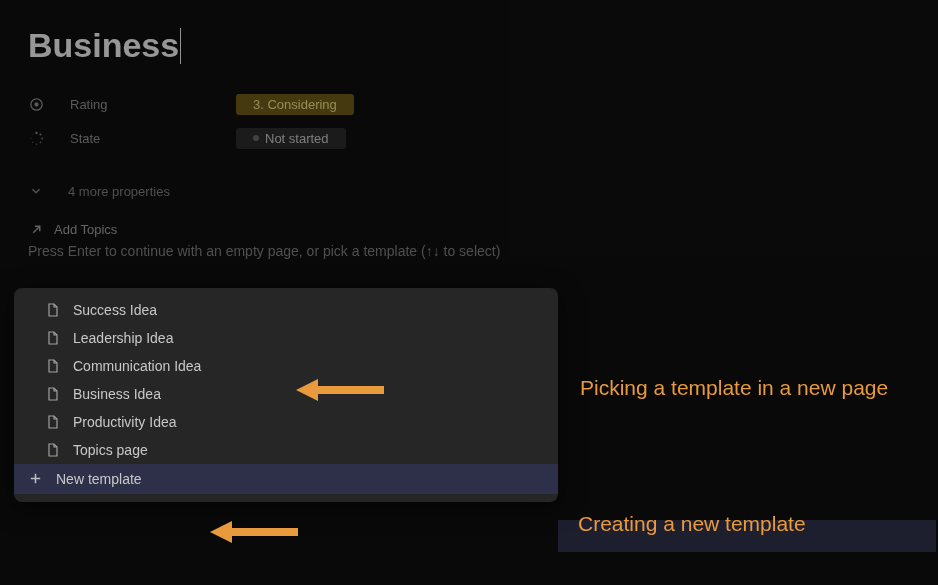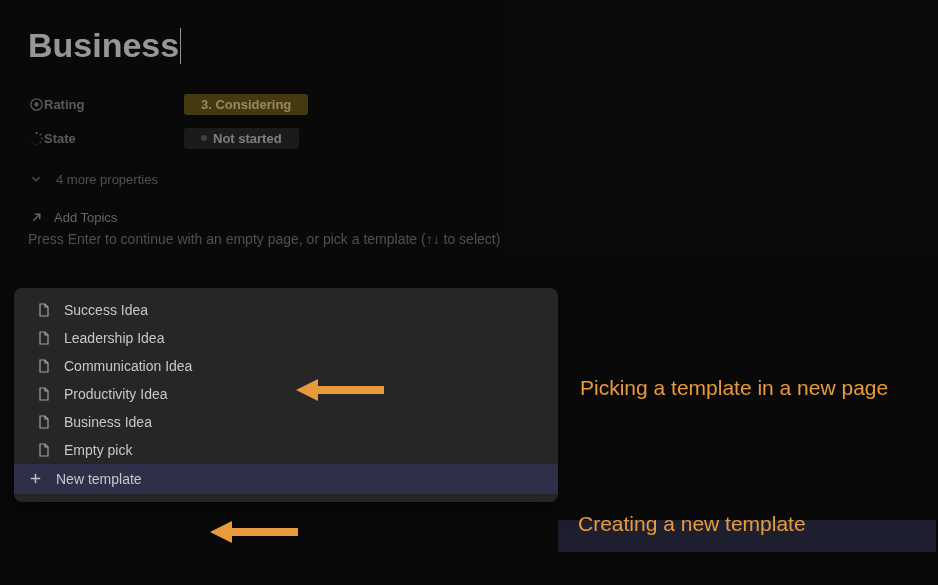"Rating" .property-row { font-weight: bold -> none; gap: 0 -> 26px }
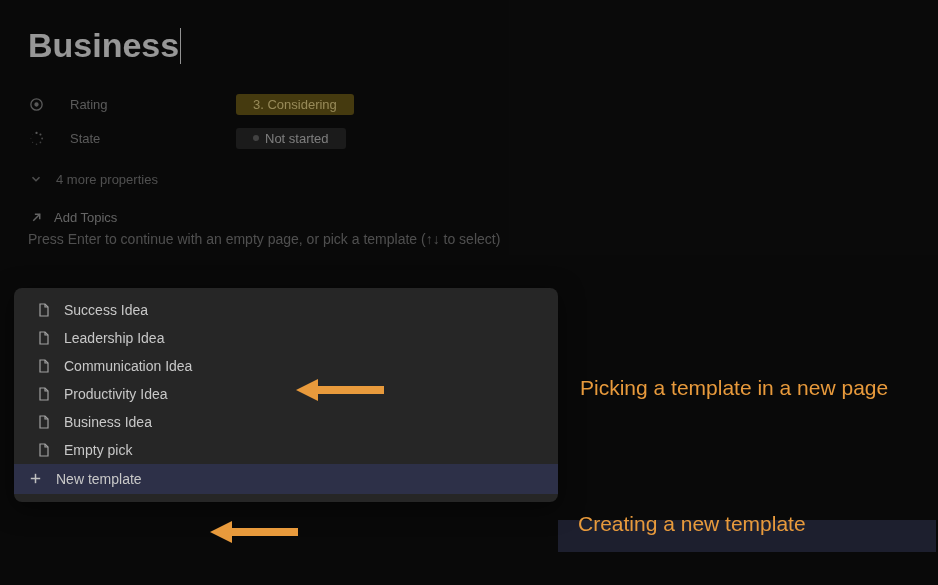"4 more properties" .more-props { gap: 12px -> 24px; margin-top: 10px -> 22px }
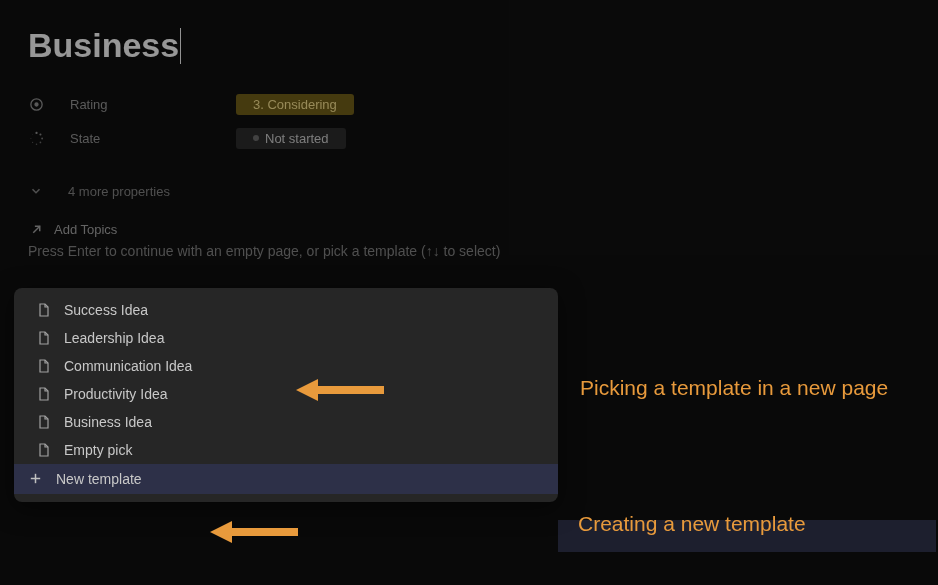"Success Idea" .template-item { padding: 6px 22px -> 6px 31px }
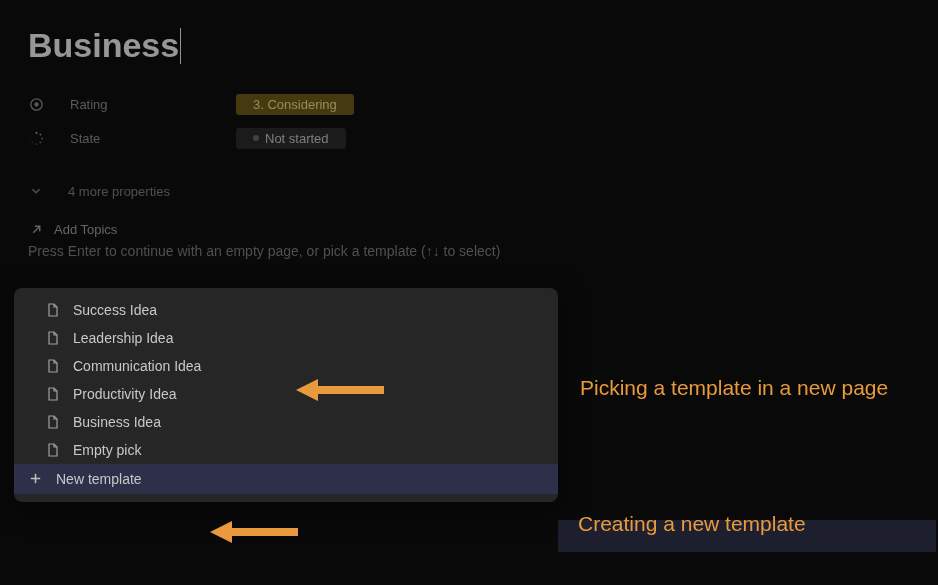"Productivity Idea" div.template-item { order: before "Business Idea" -> after "Business Idea" }
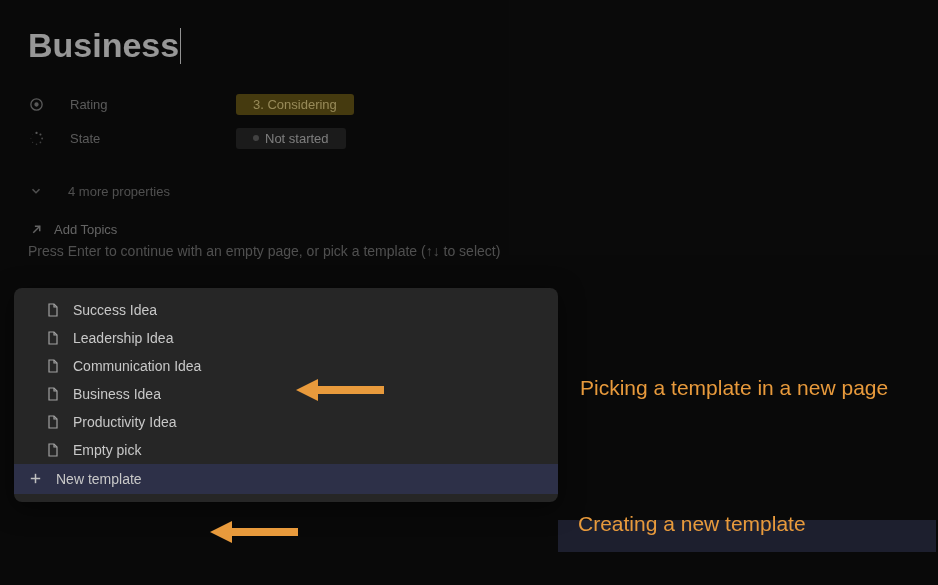"Empty pick" span { text: Empty pick -> Topics page }
